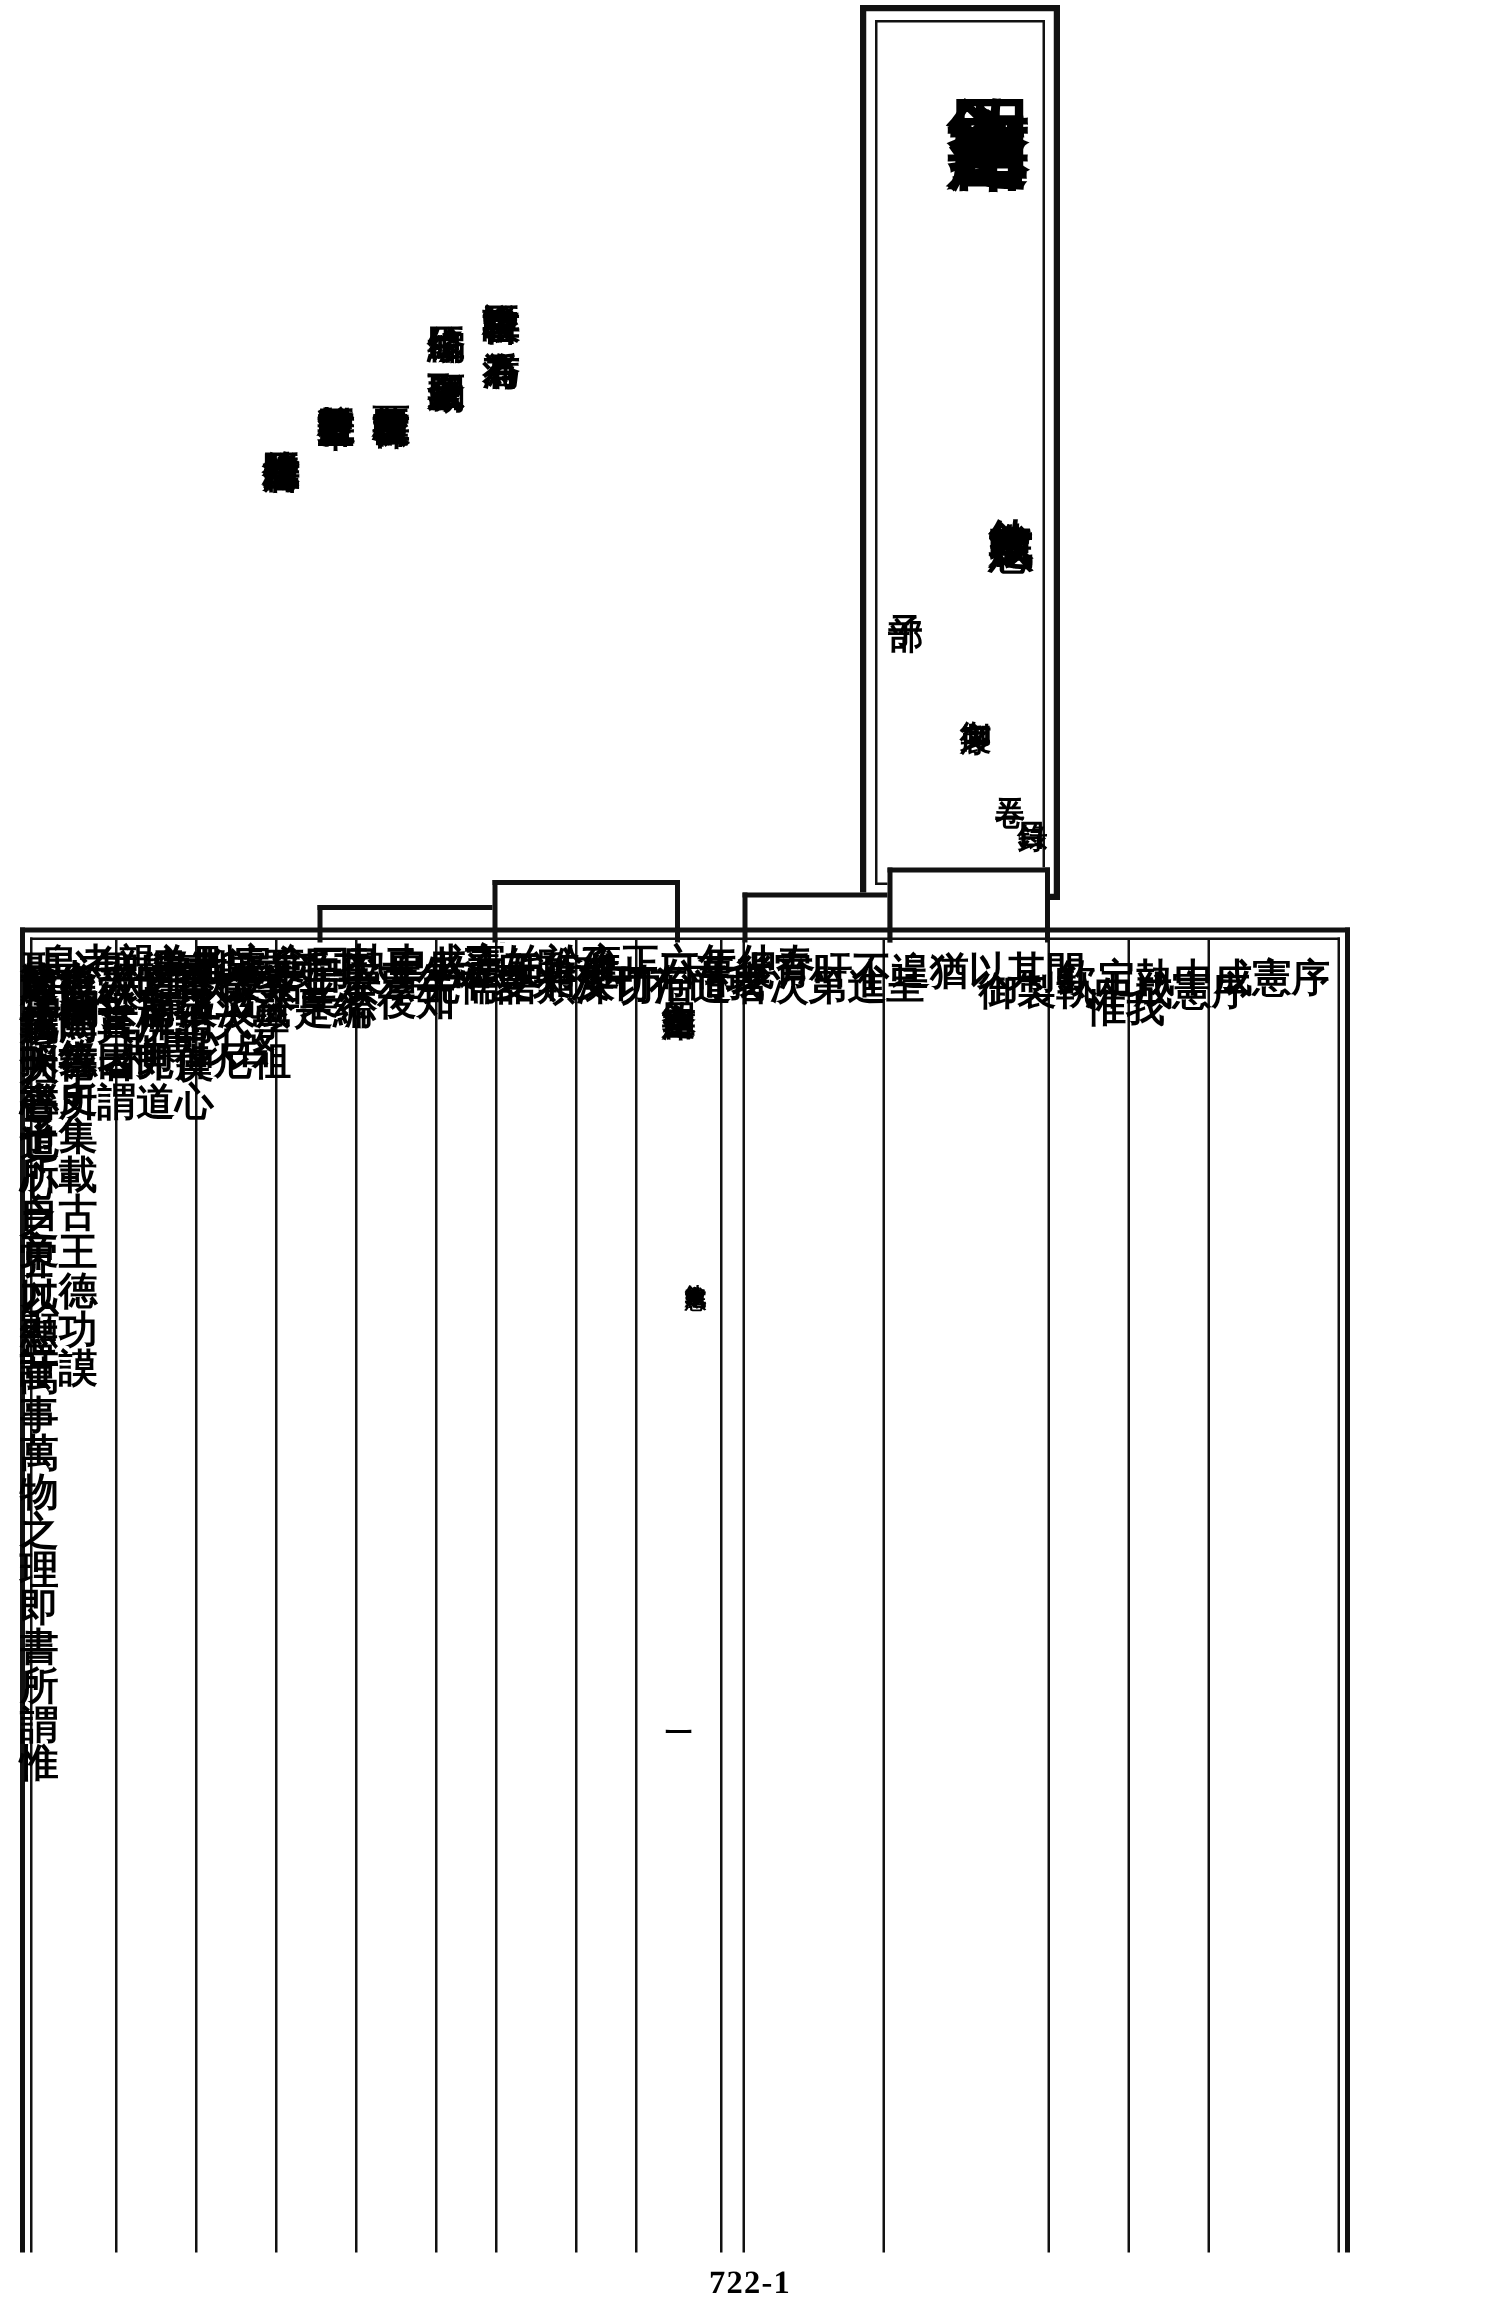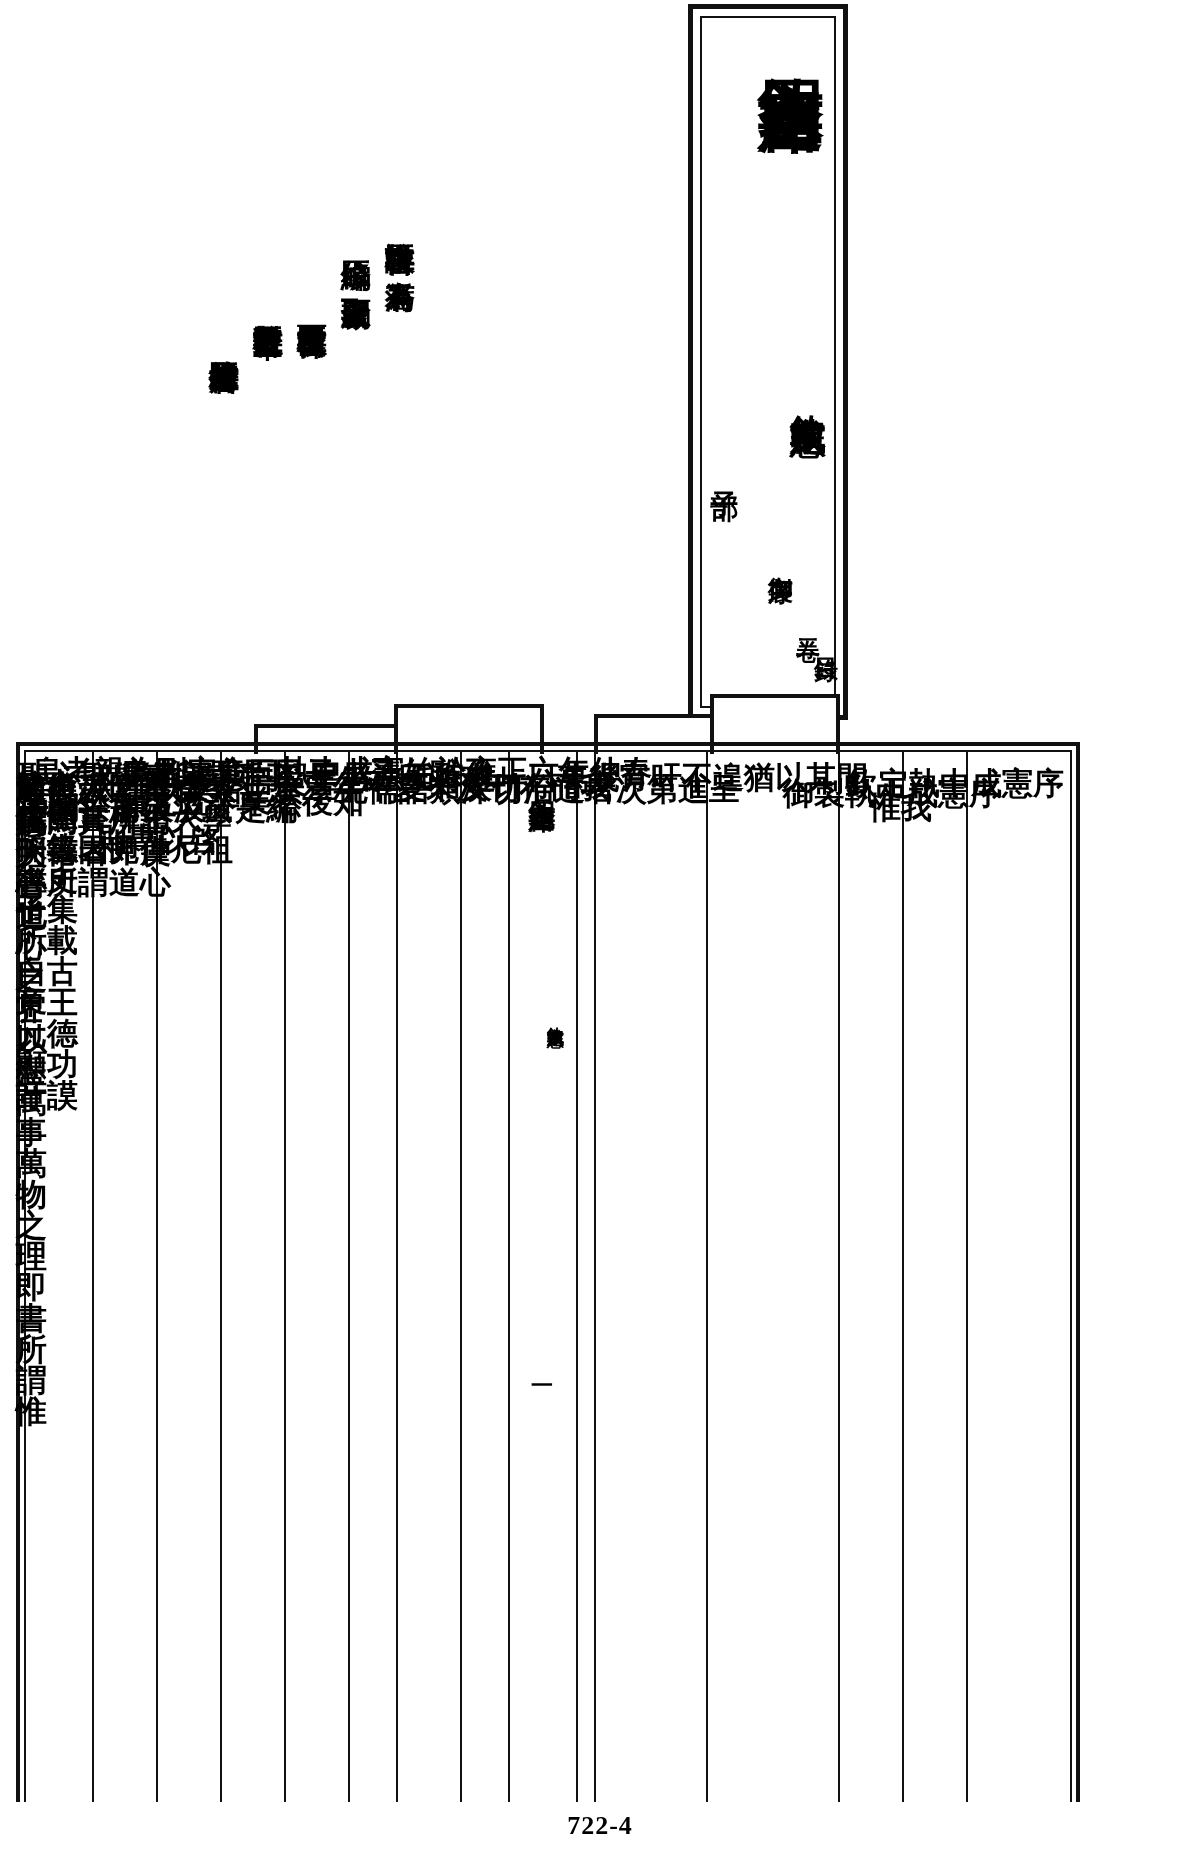"722-4" div { text: 722-4 -> 722-1 }
